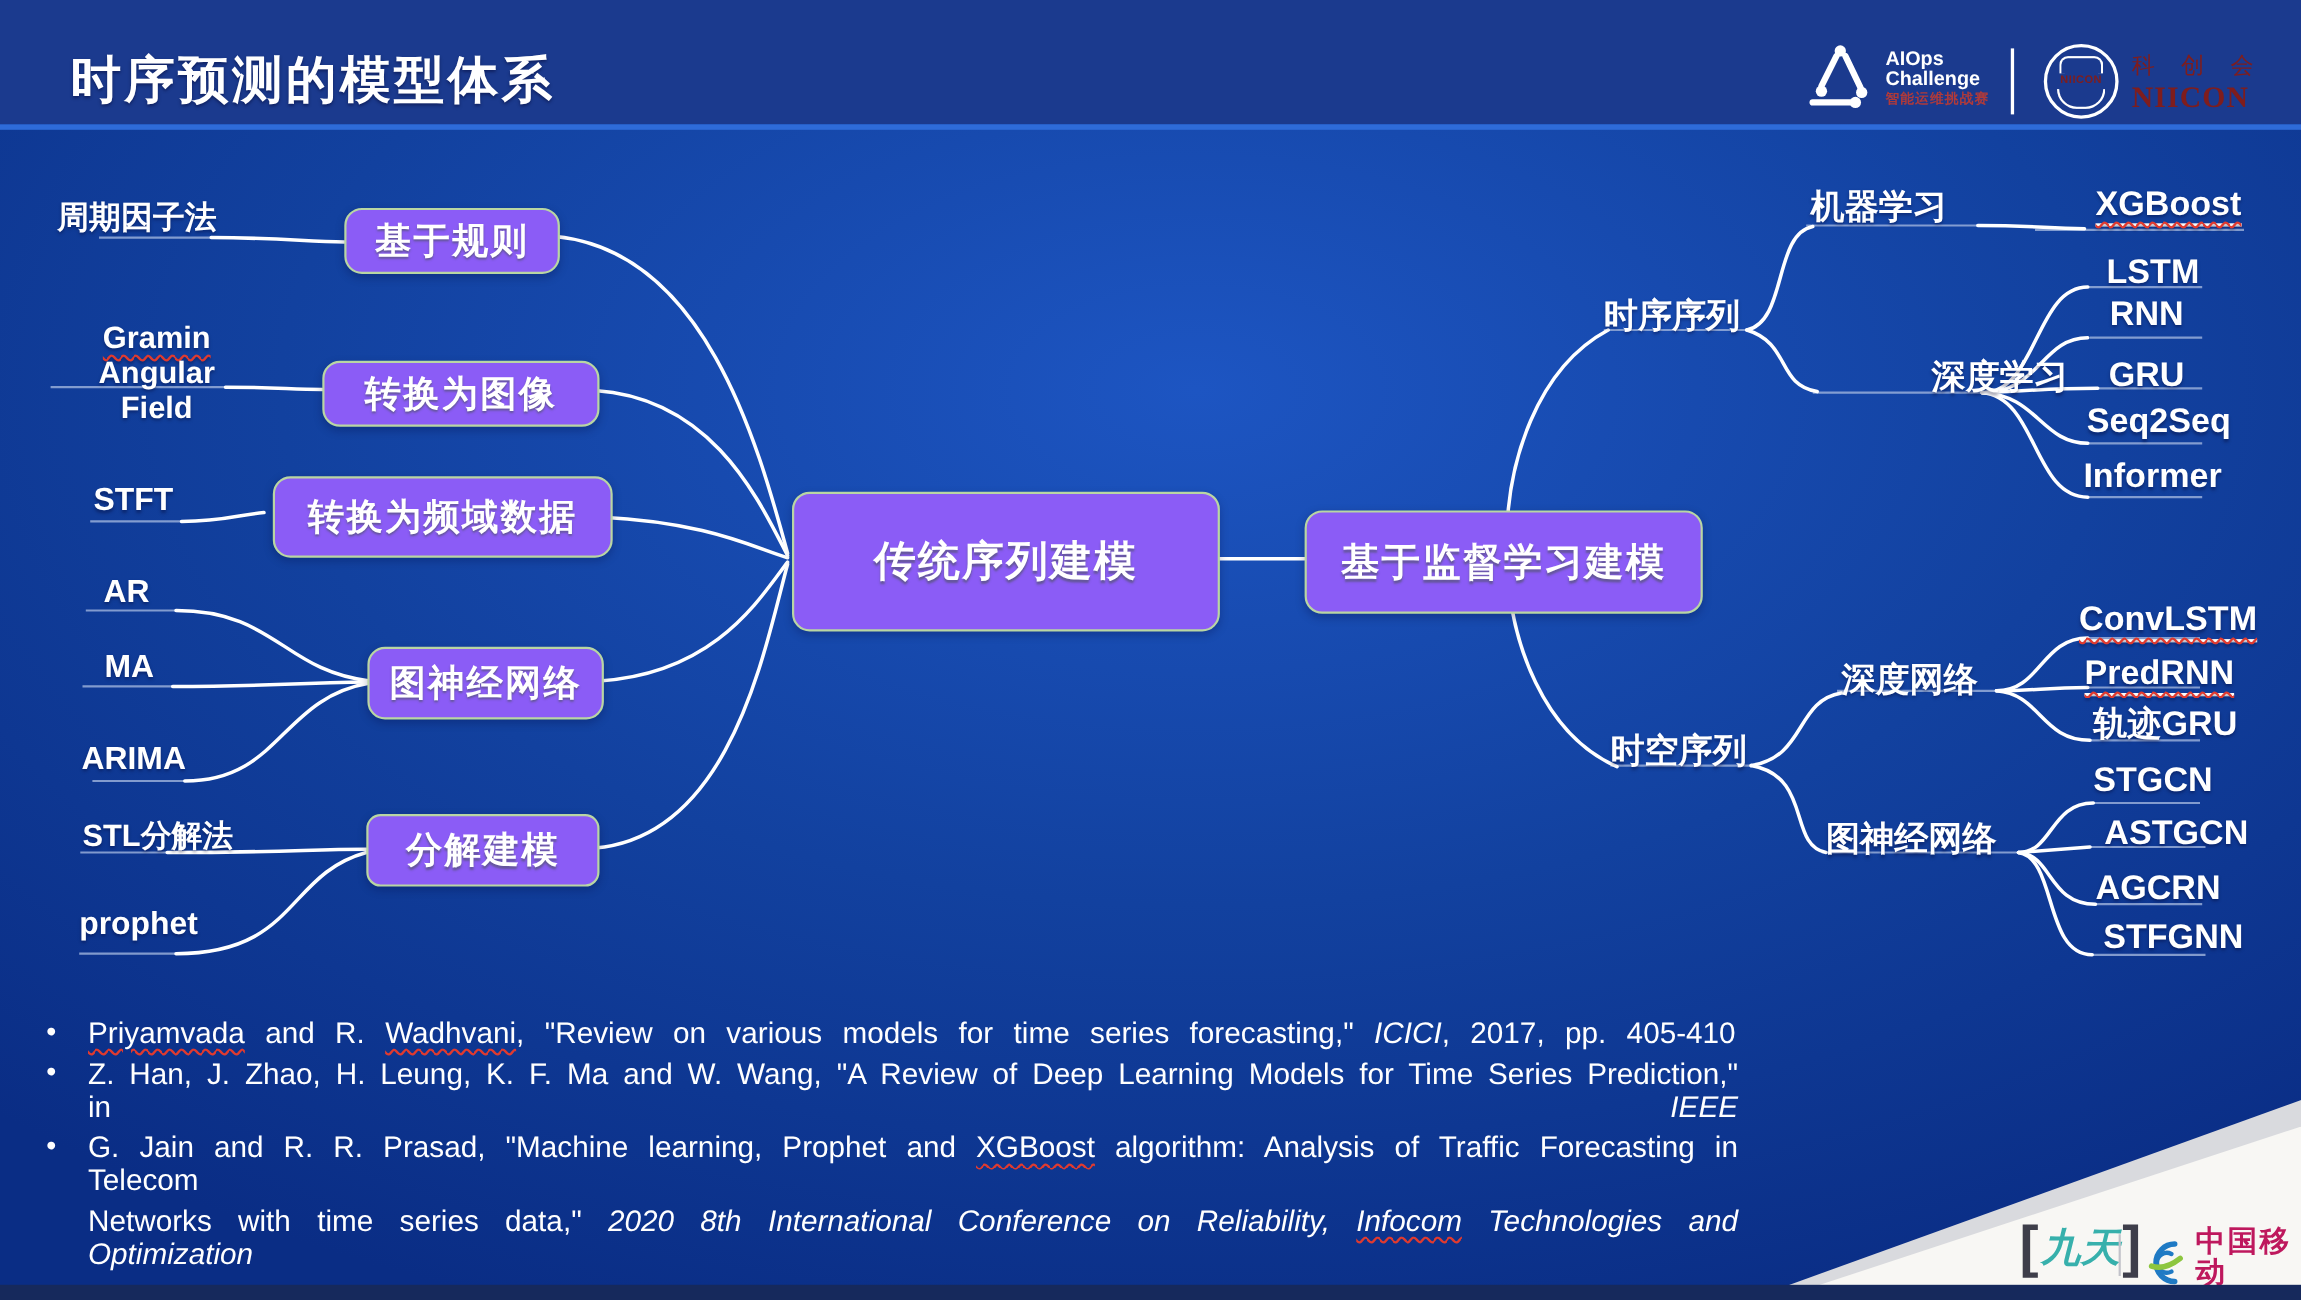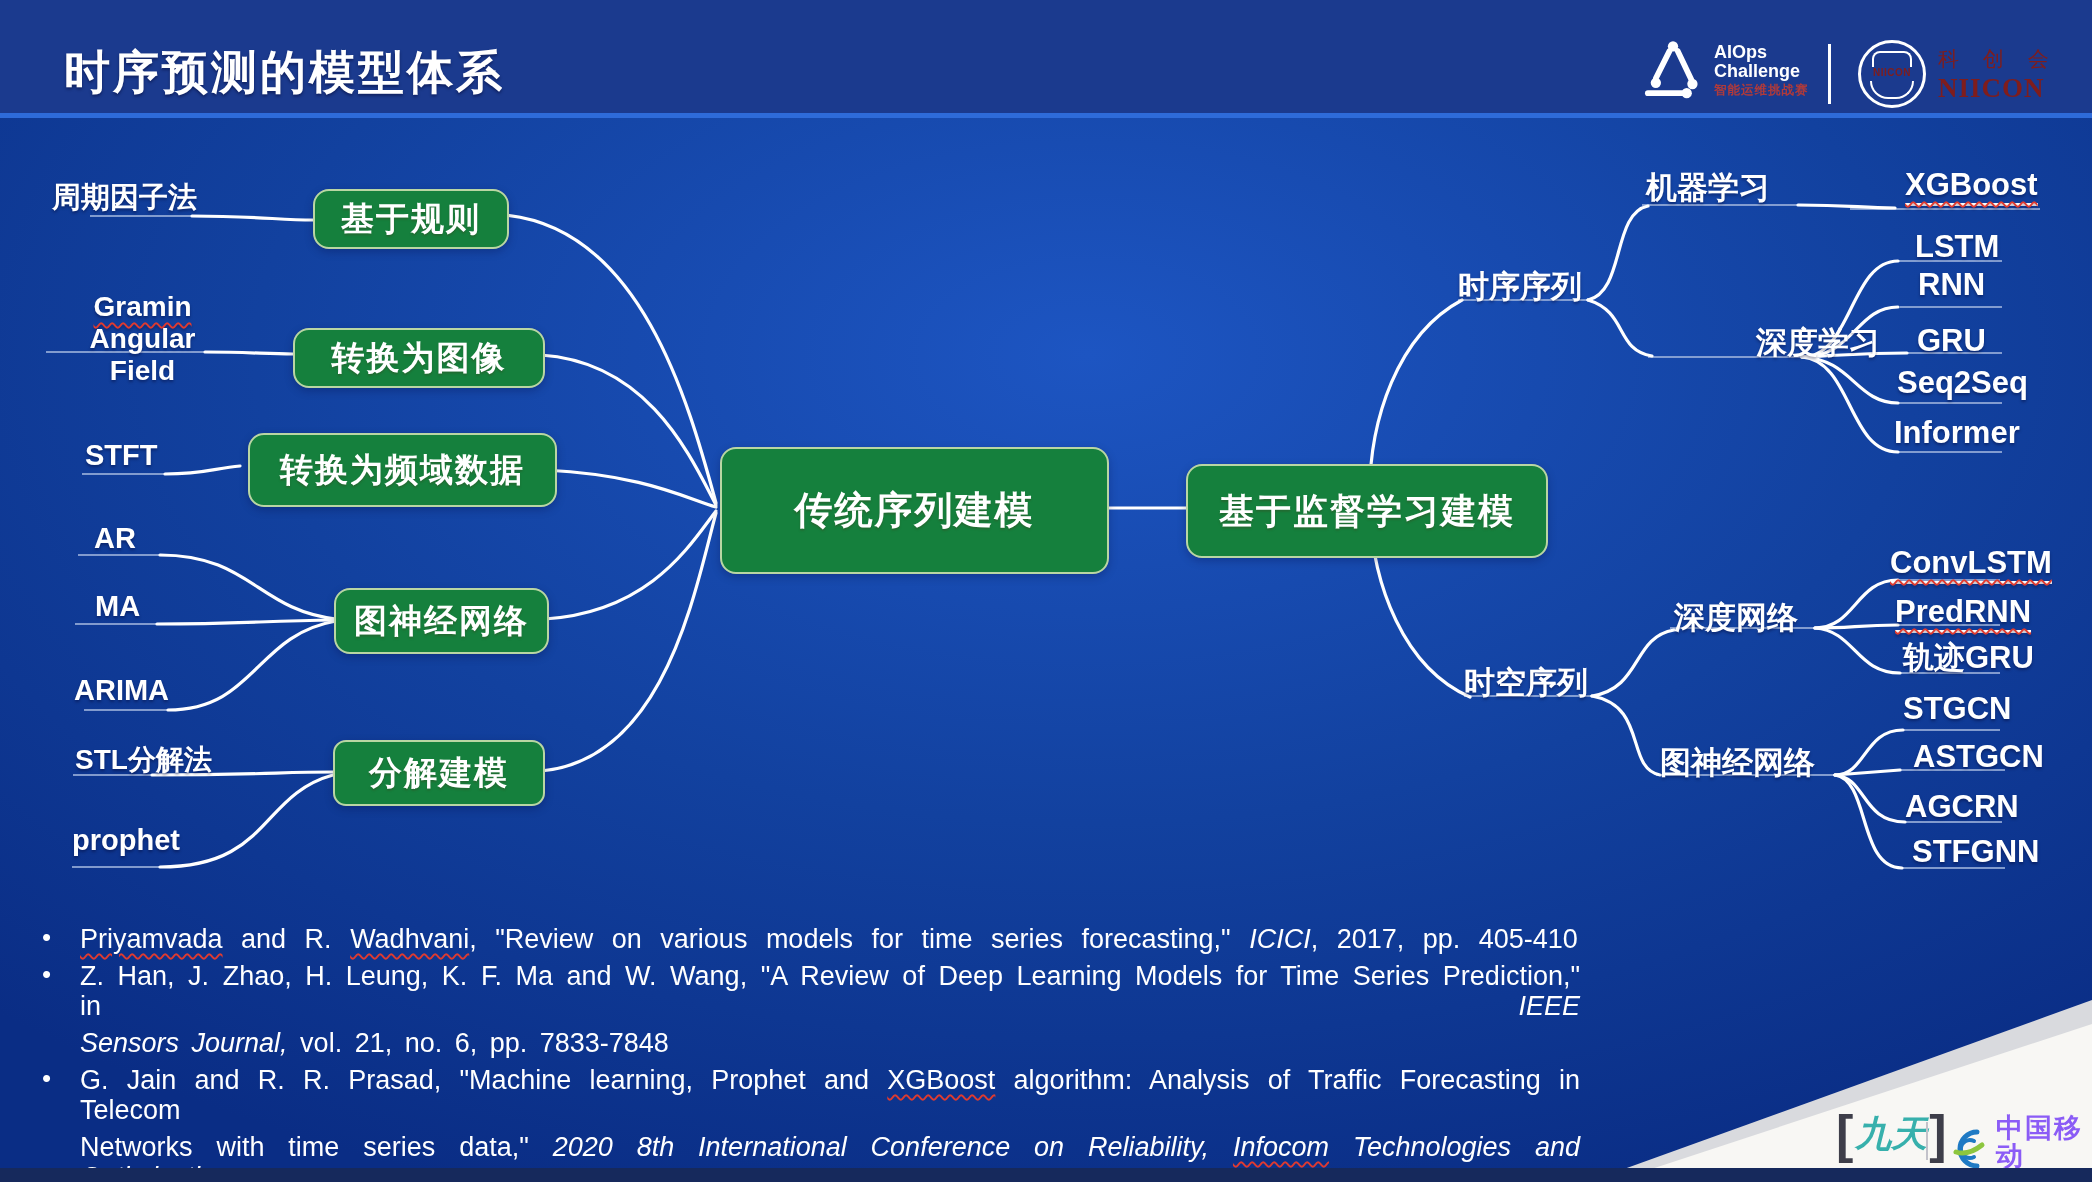"基于规则" .gbox { background: #15803d -> #8b5cf6 }
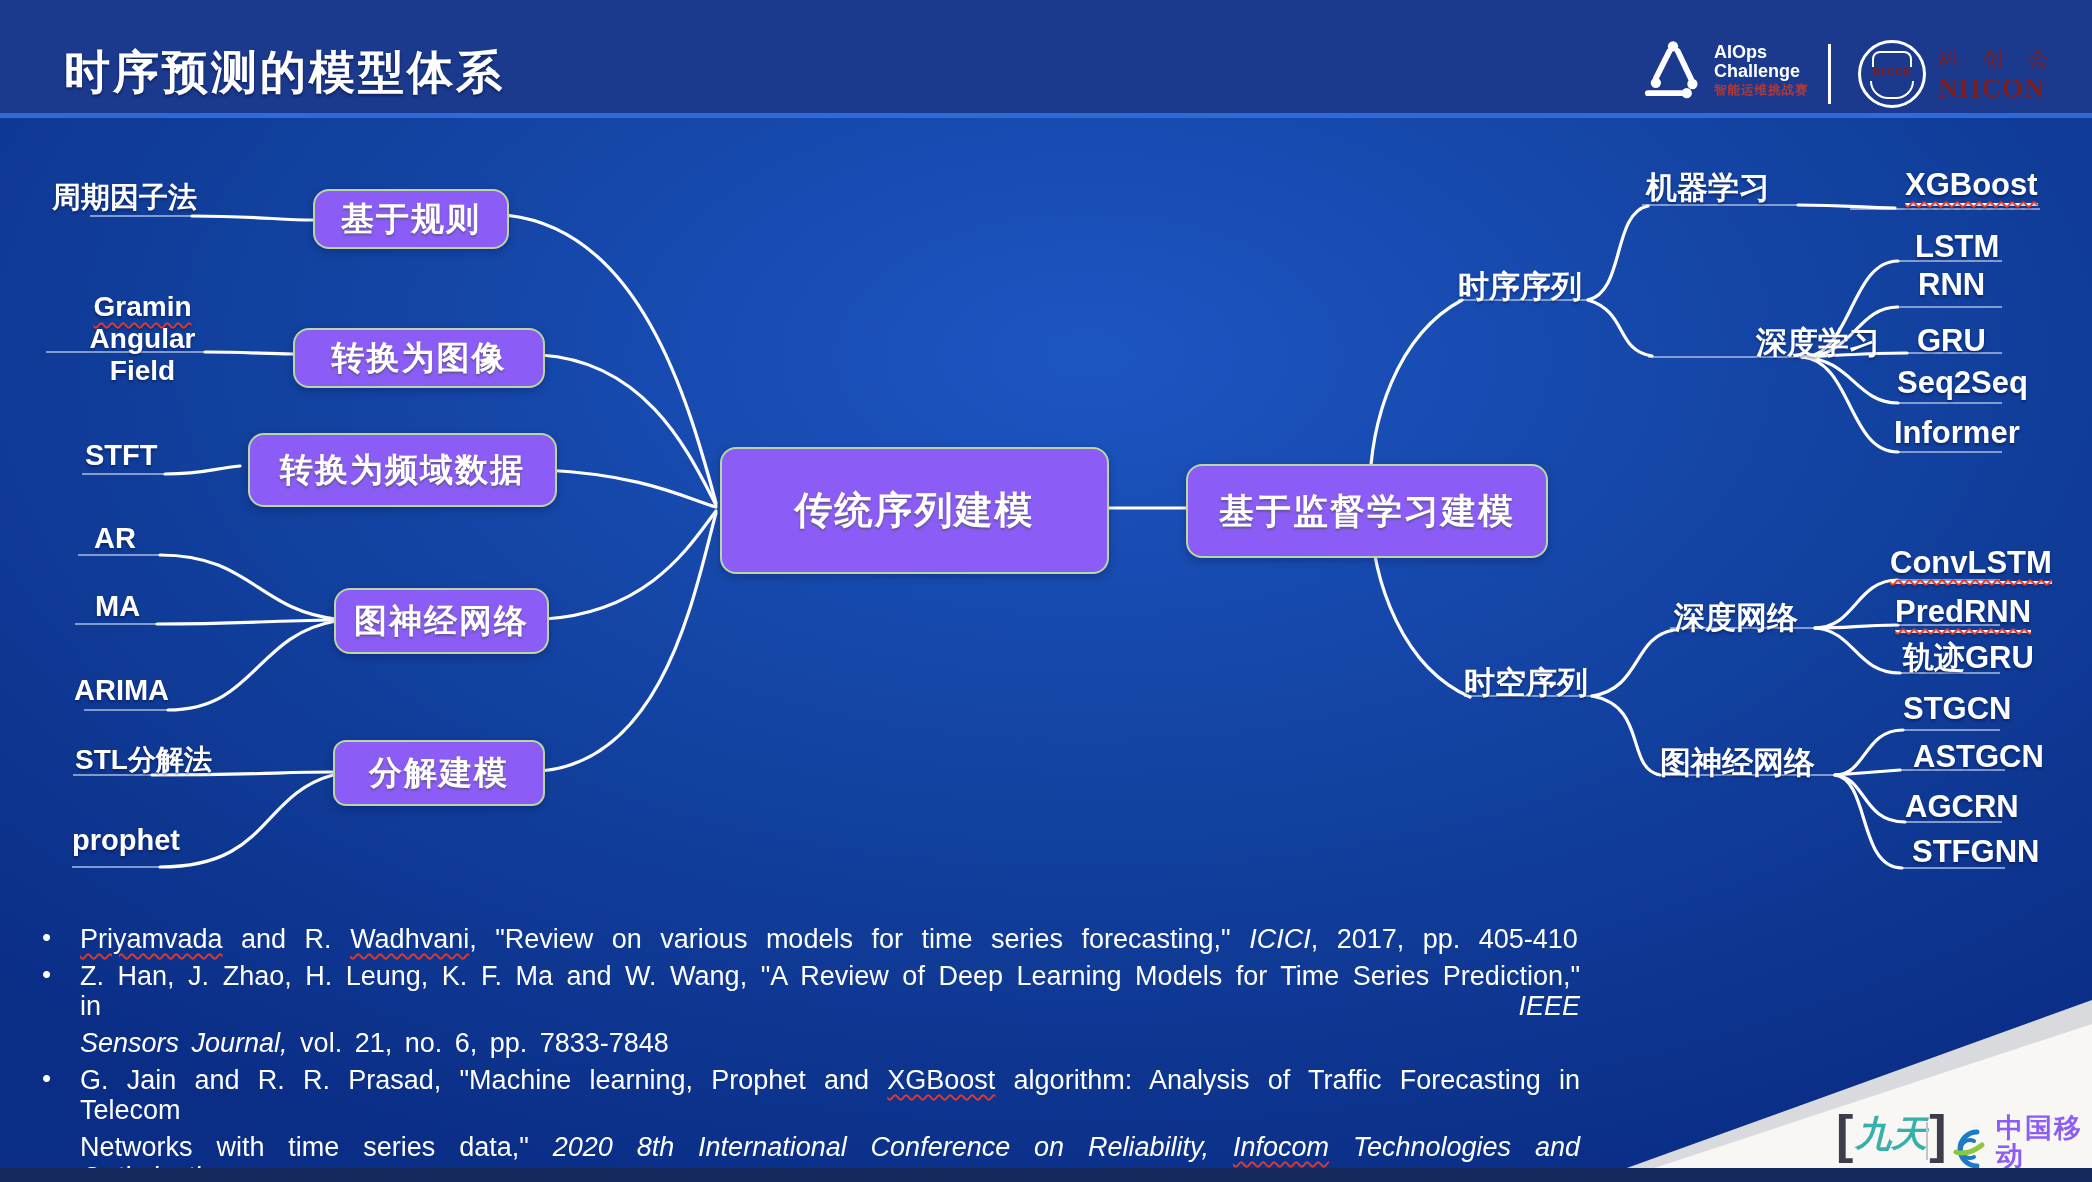"Sensors Journal, vol. 21, no." div.refline { html: <div><span>Sensors Journal,</span><span> vol. 21, no. 6, pp. 7833-7848</span></div> -> none }
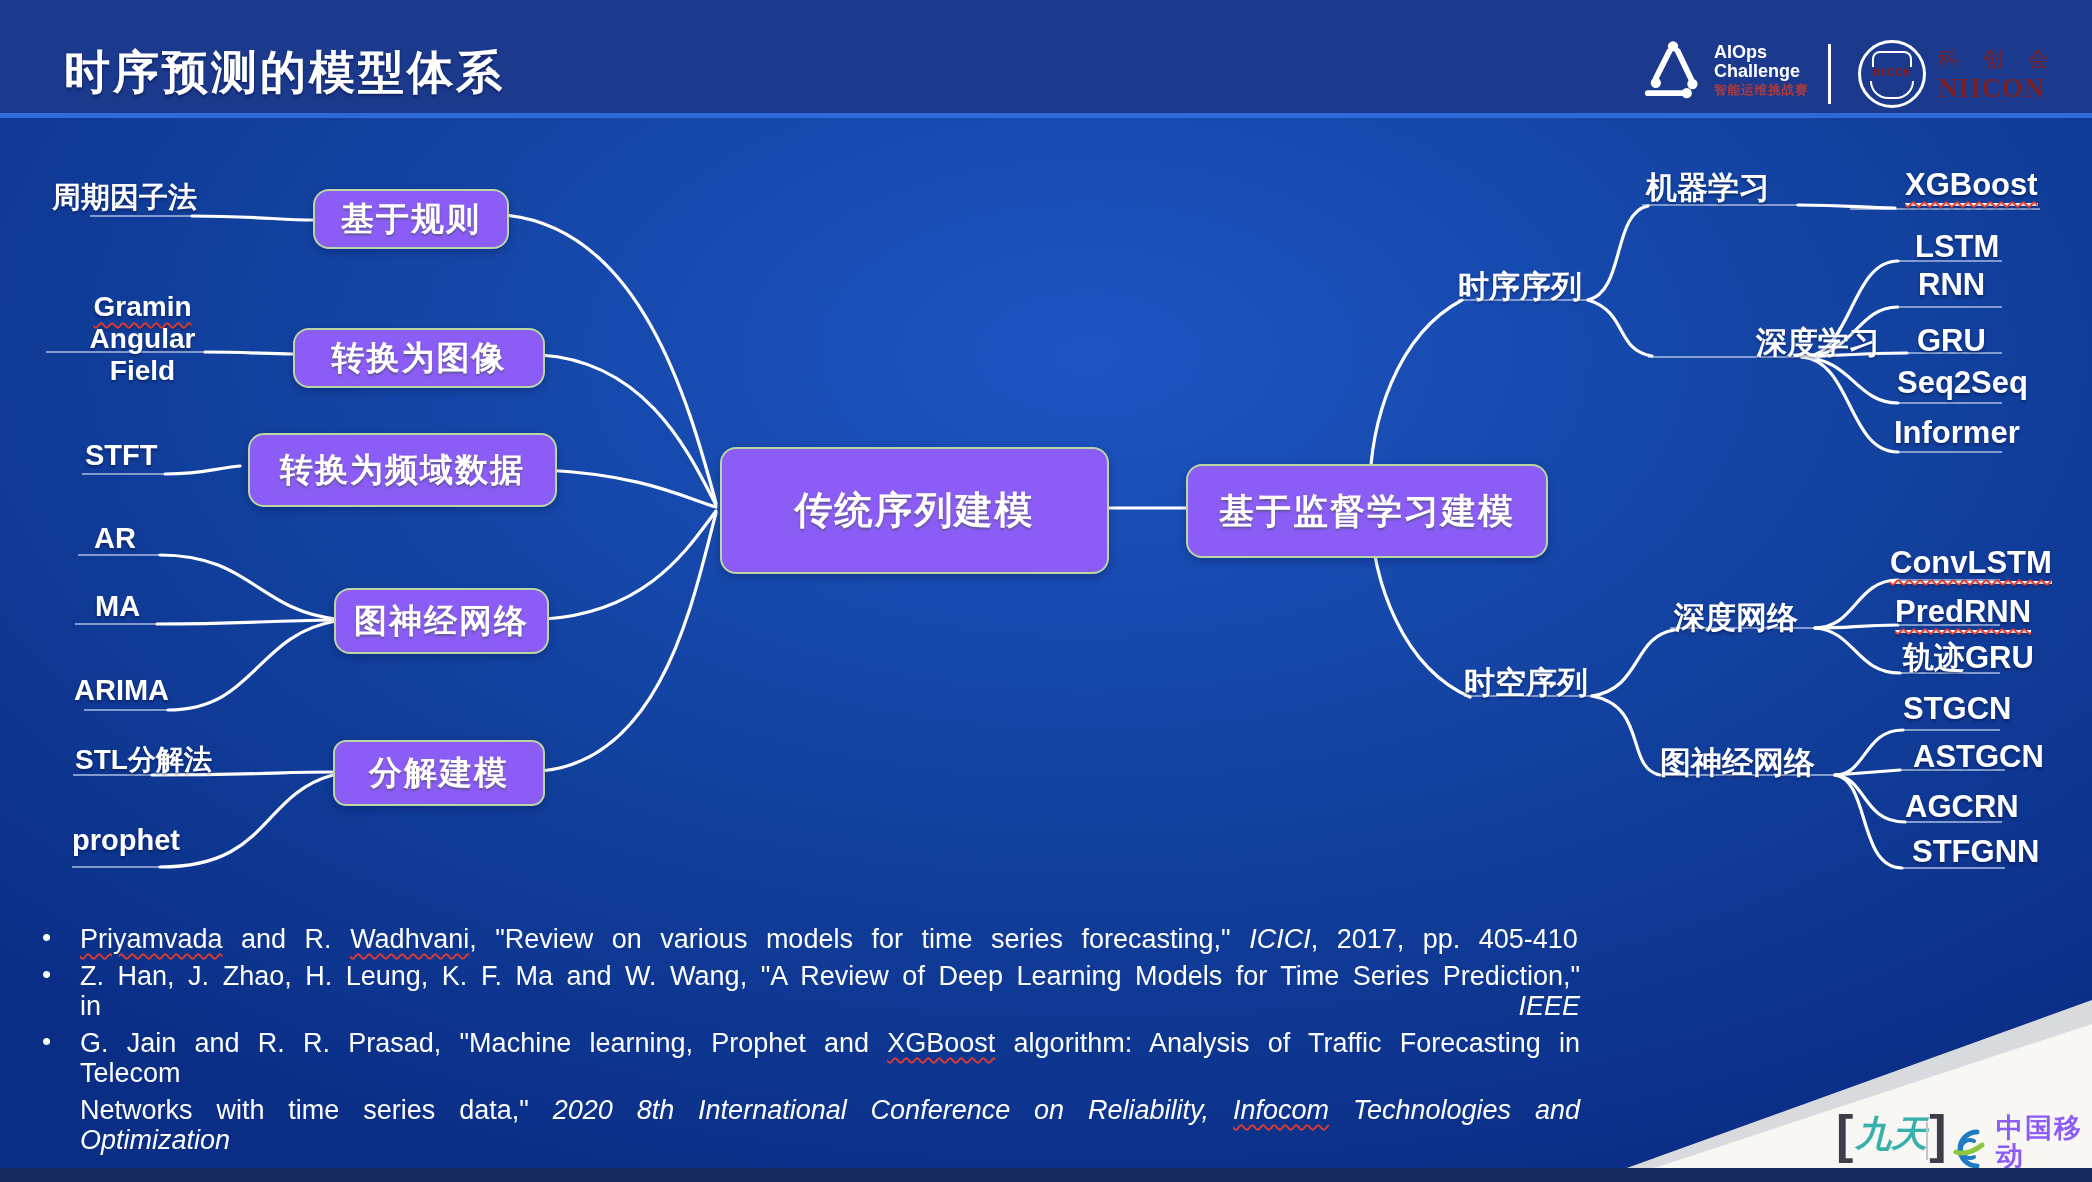"中国移动" .cm-text .cn { color: #8b5cf6 -> #be185d }
